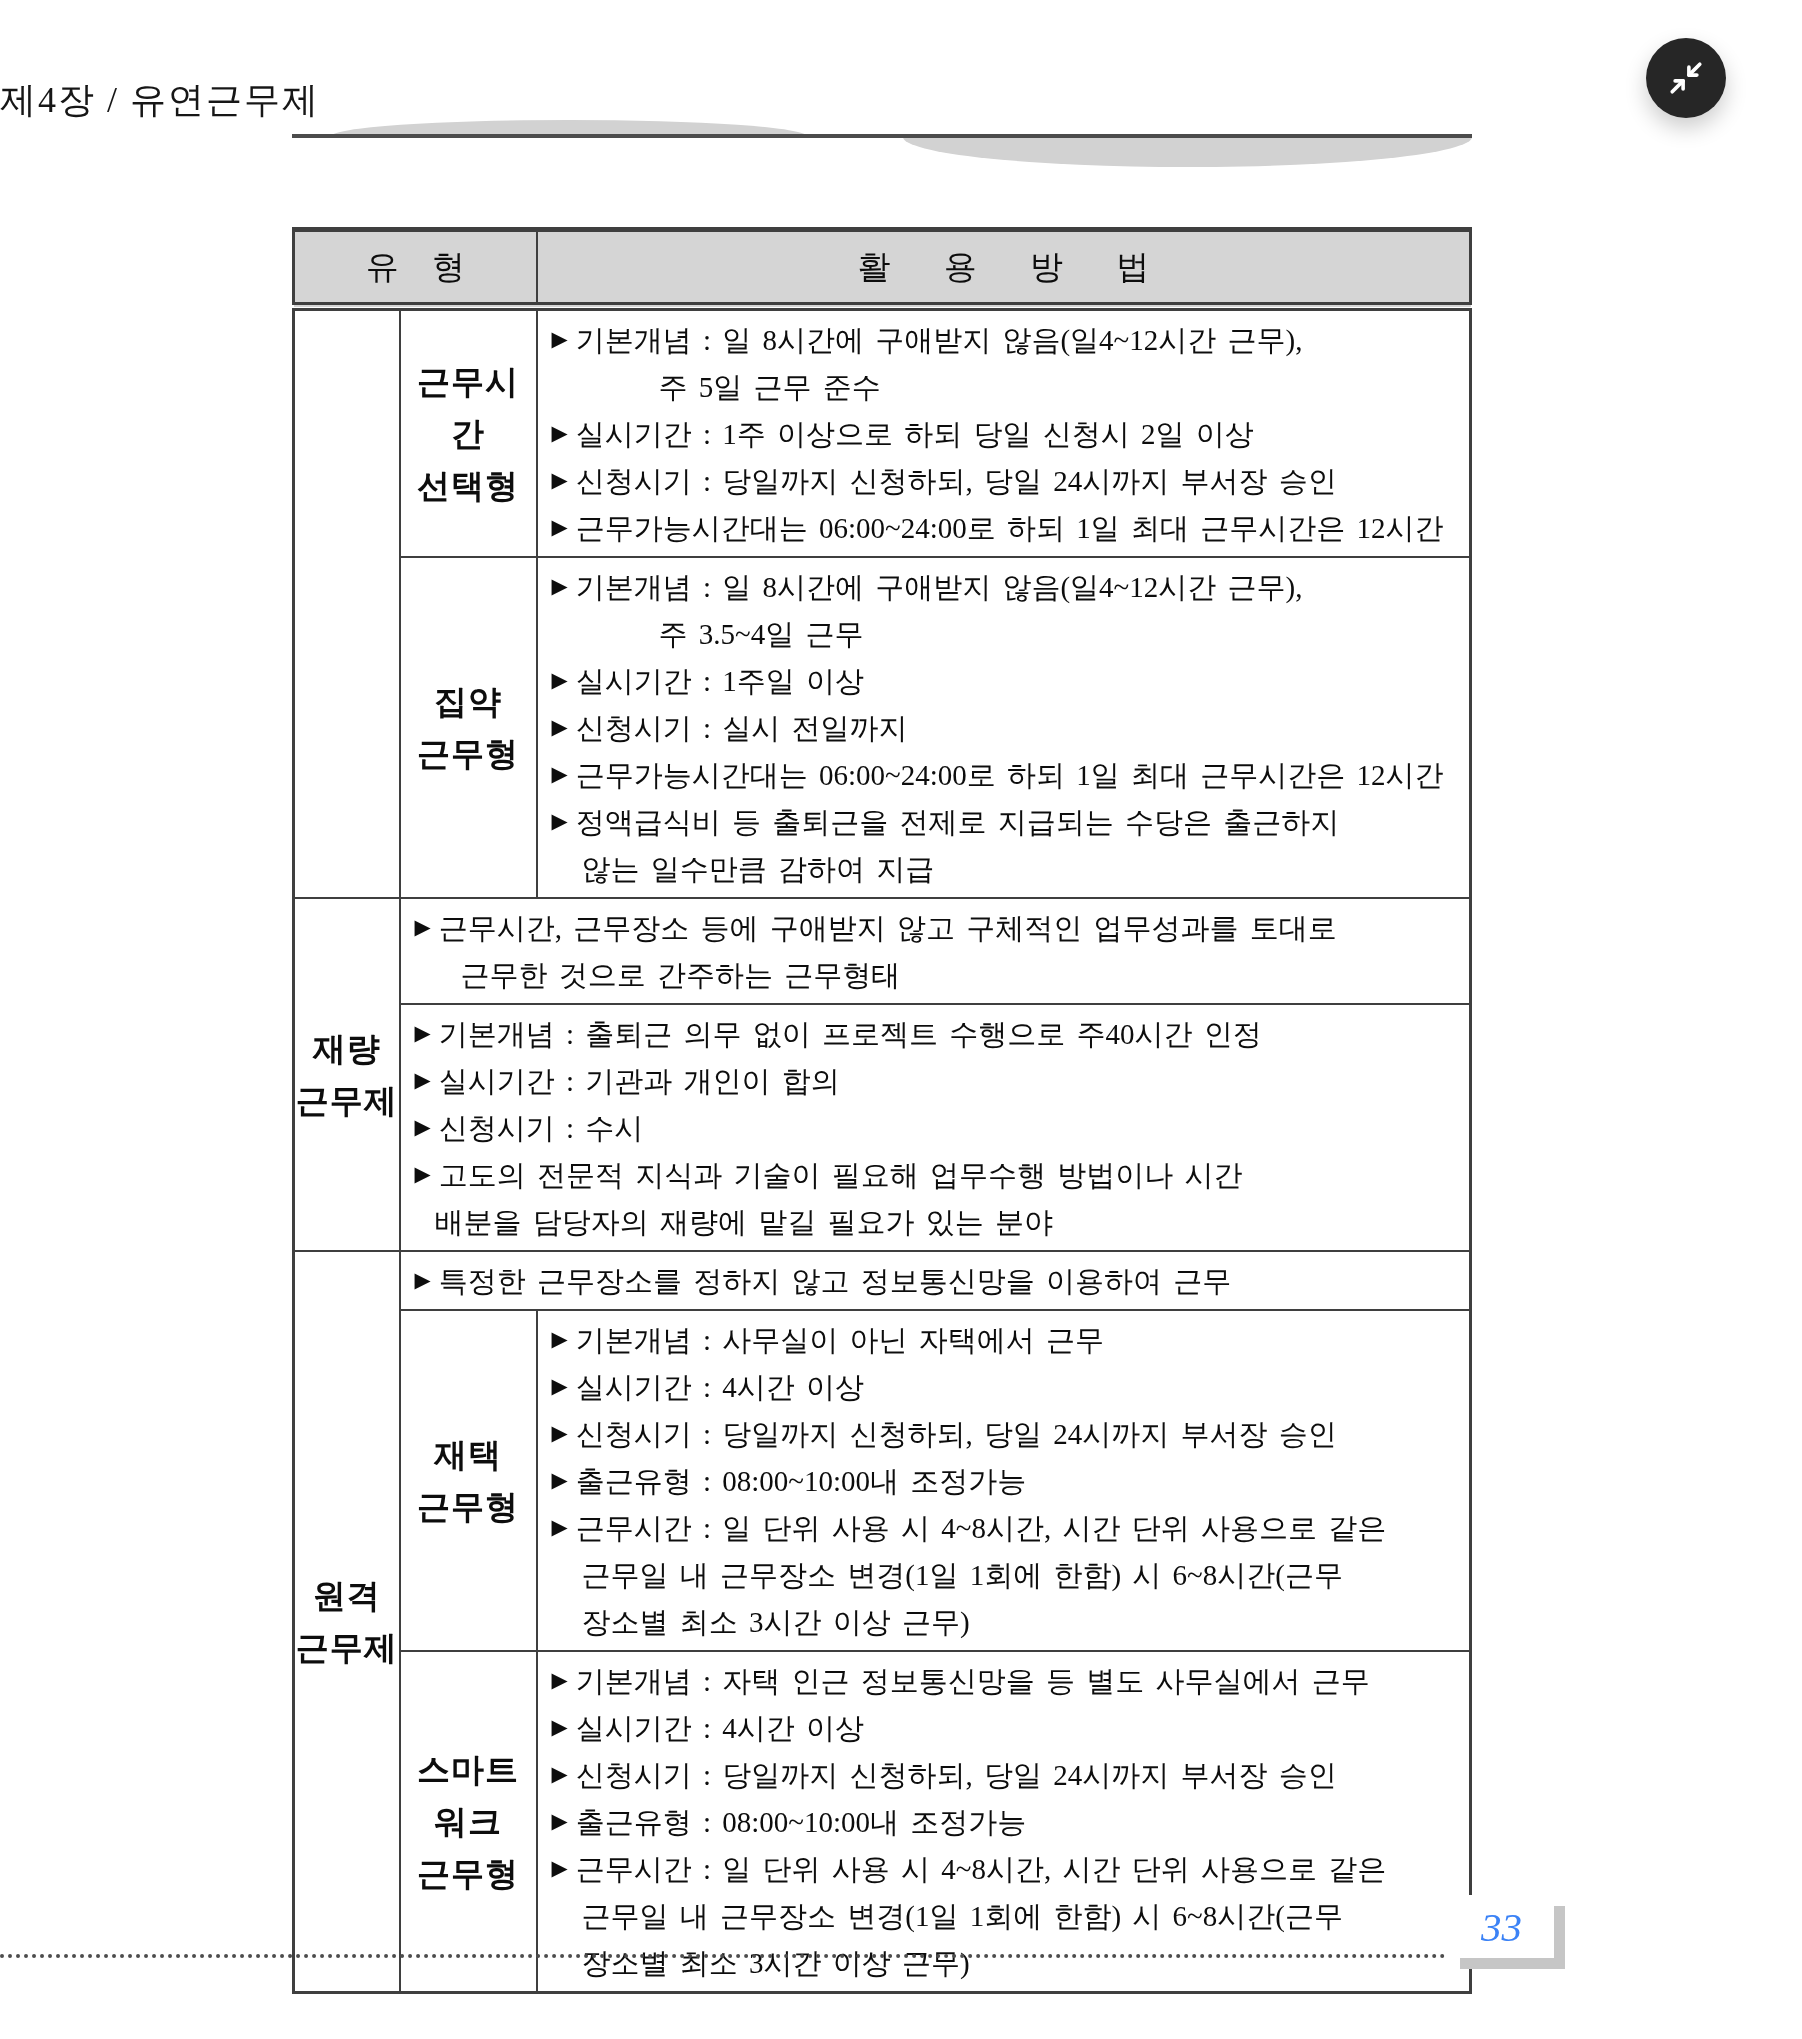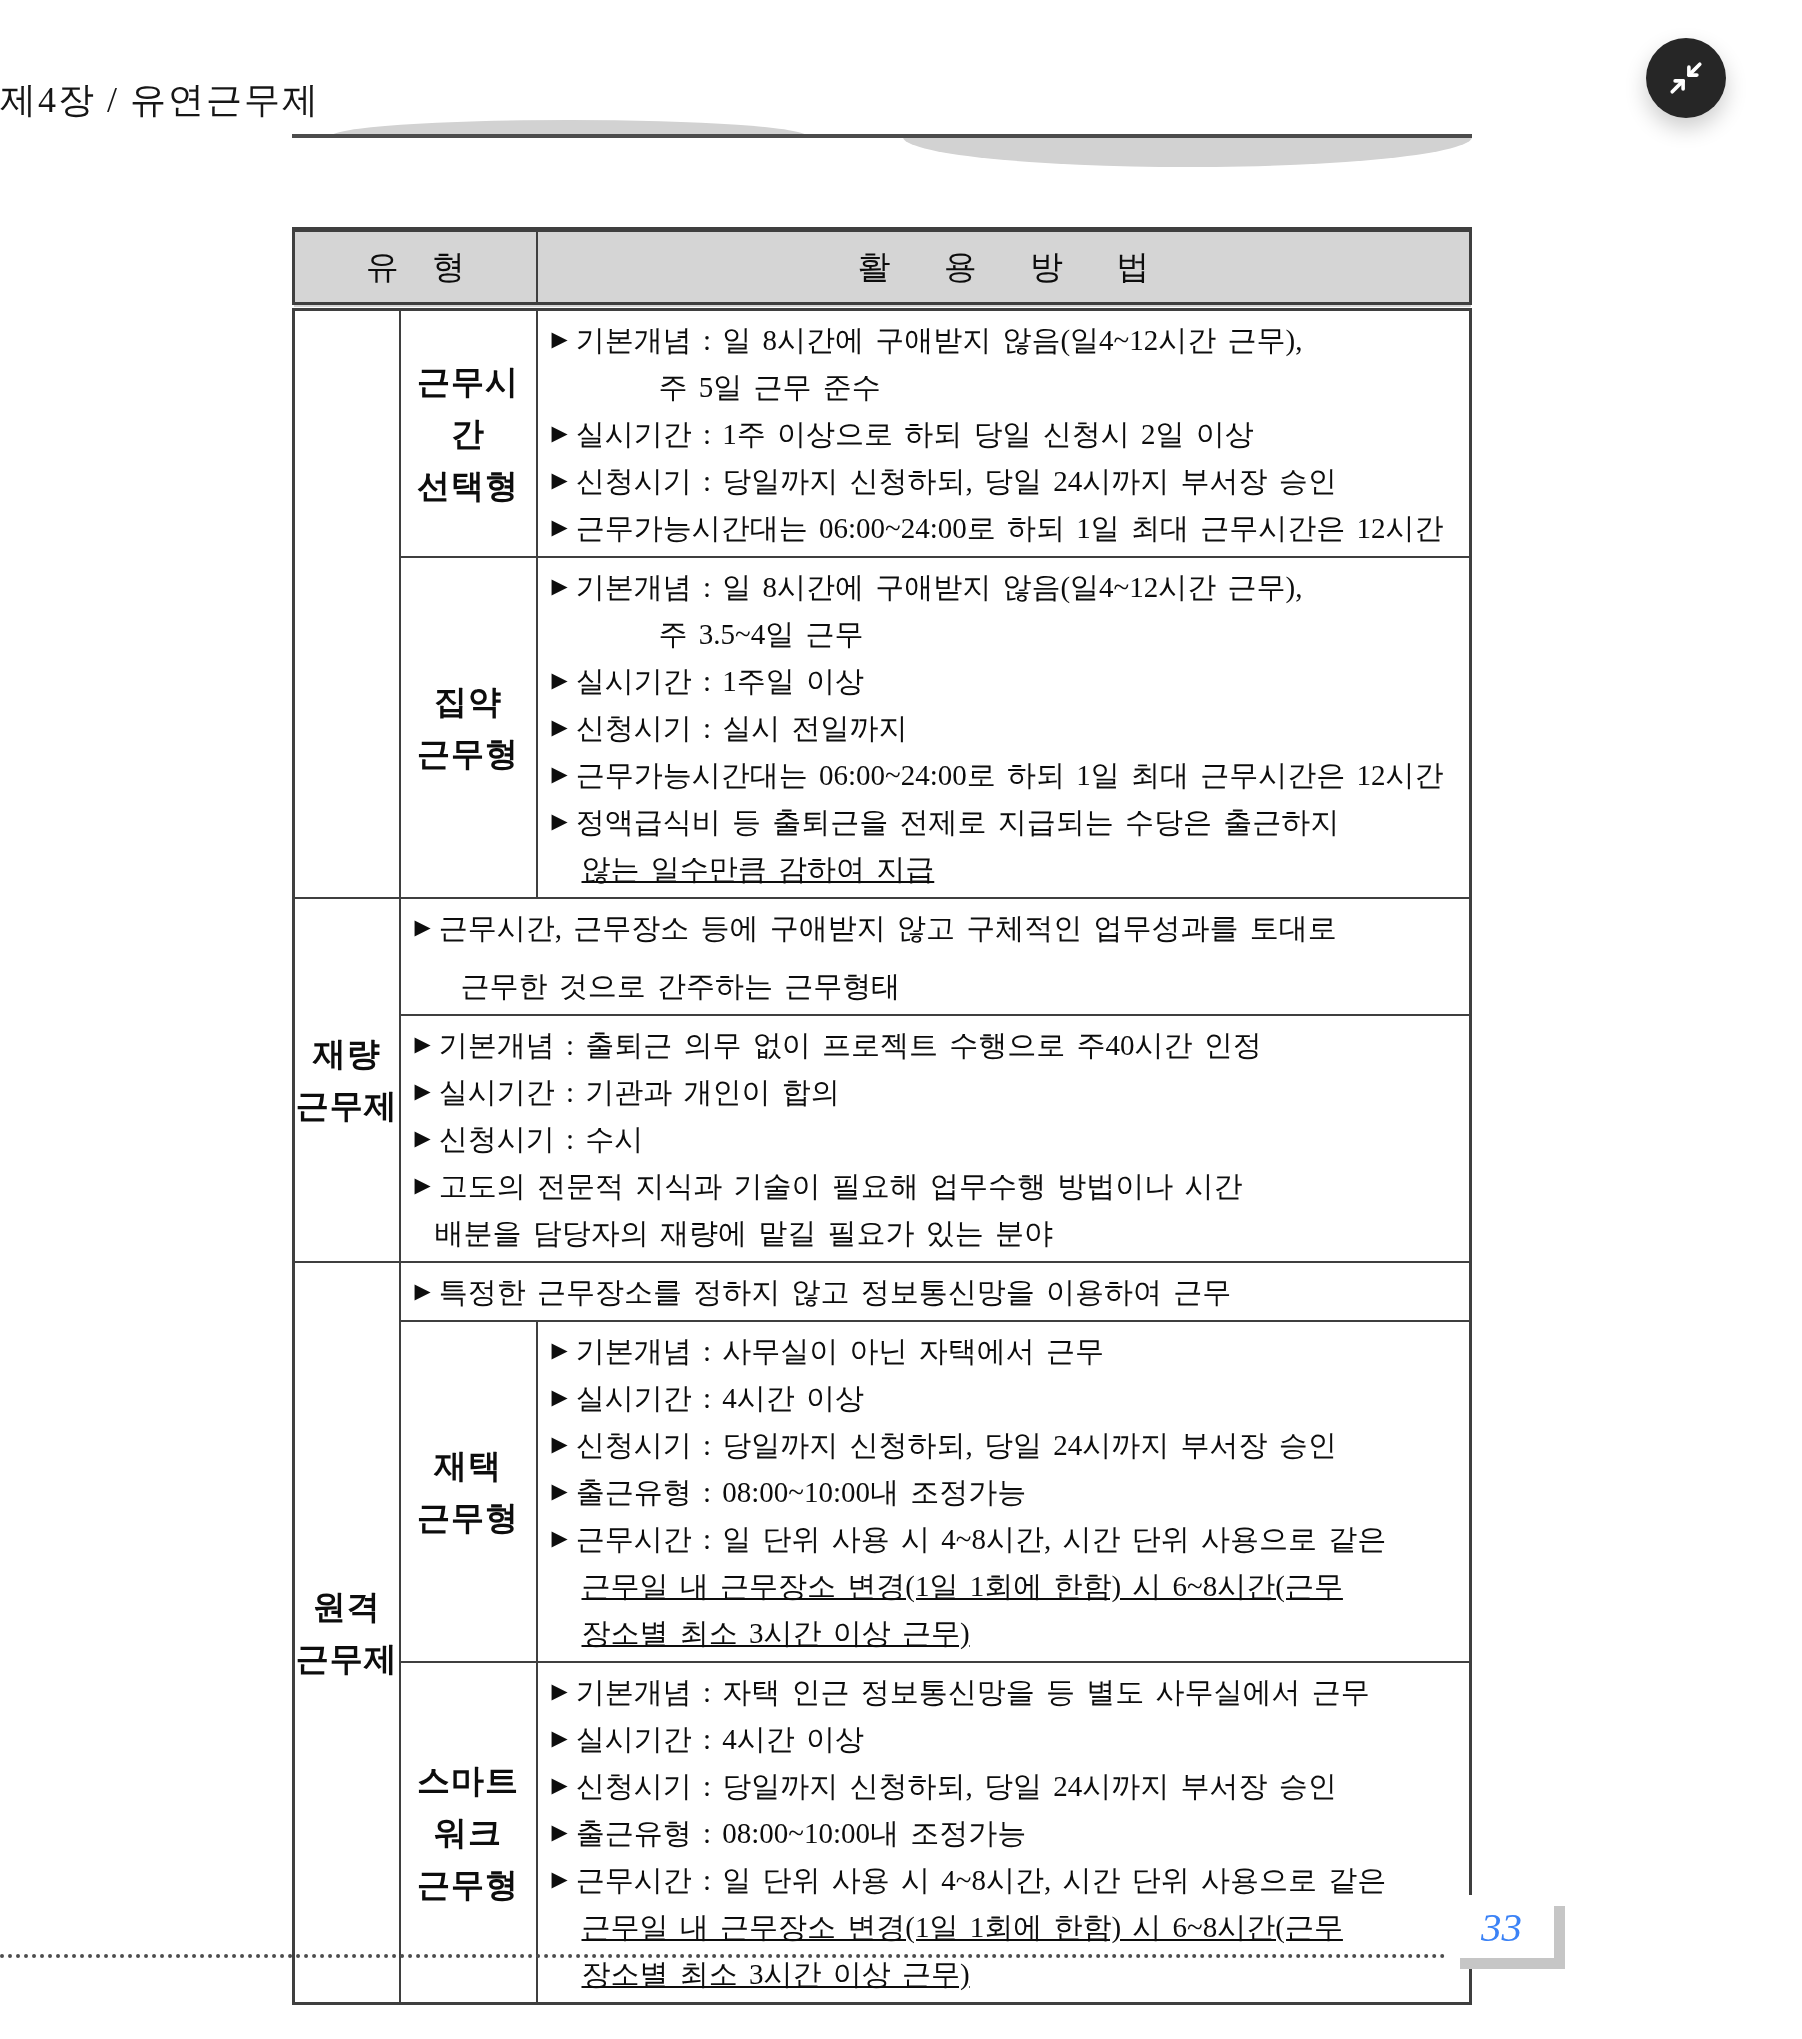"않는 일수만큼 감하여 지급" .ind-b { text-decoration: underline -> none }
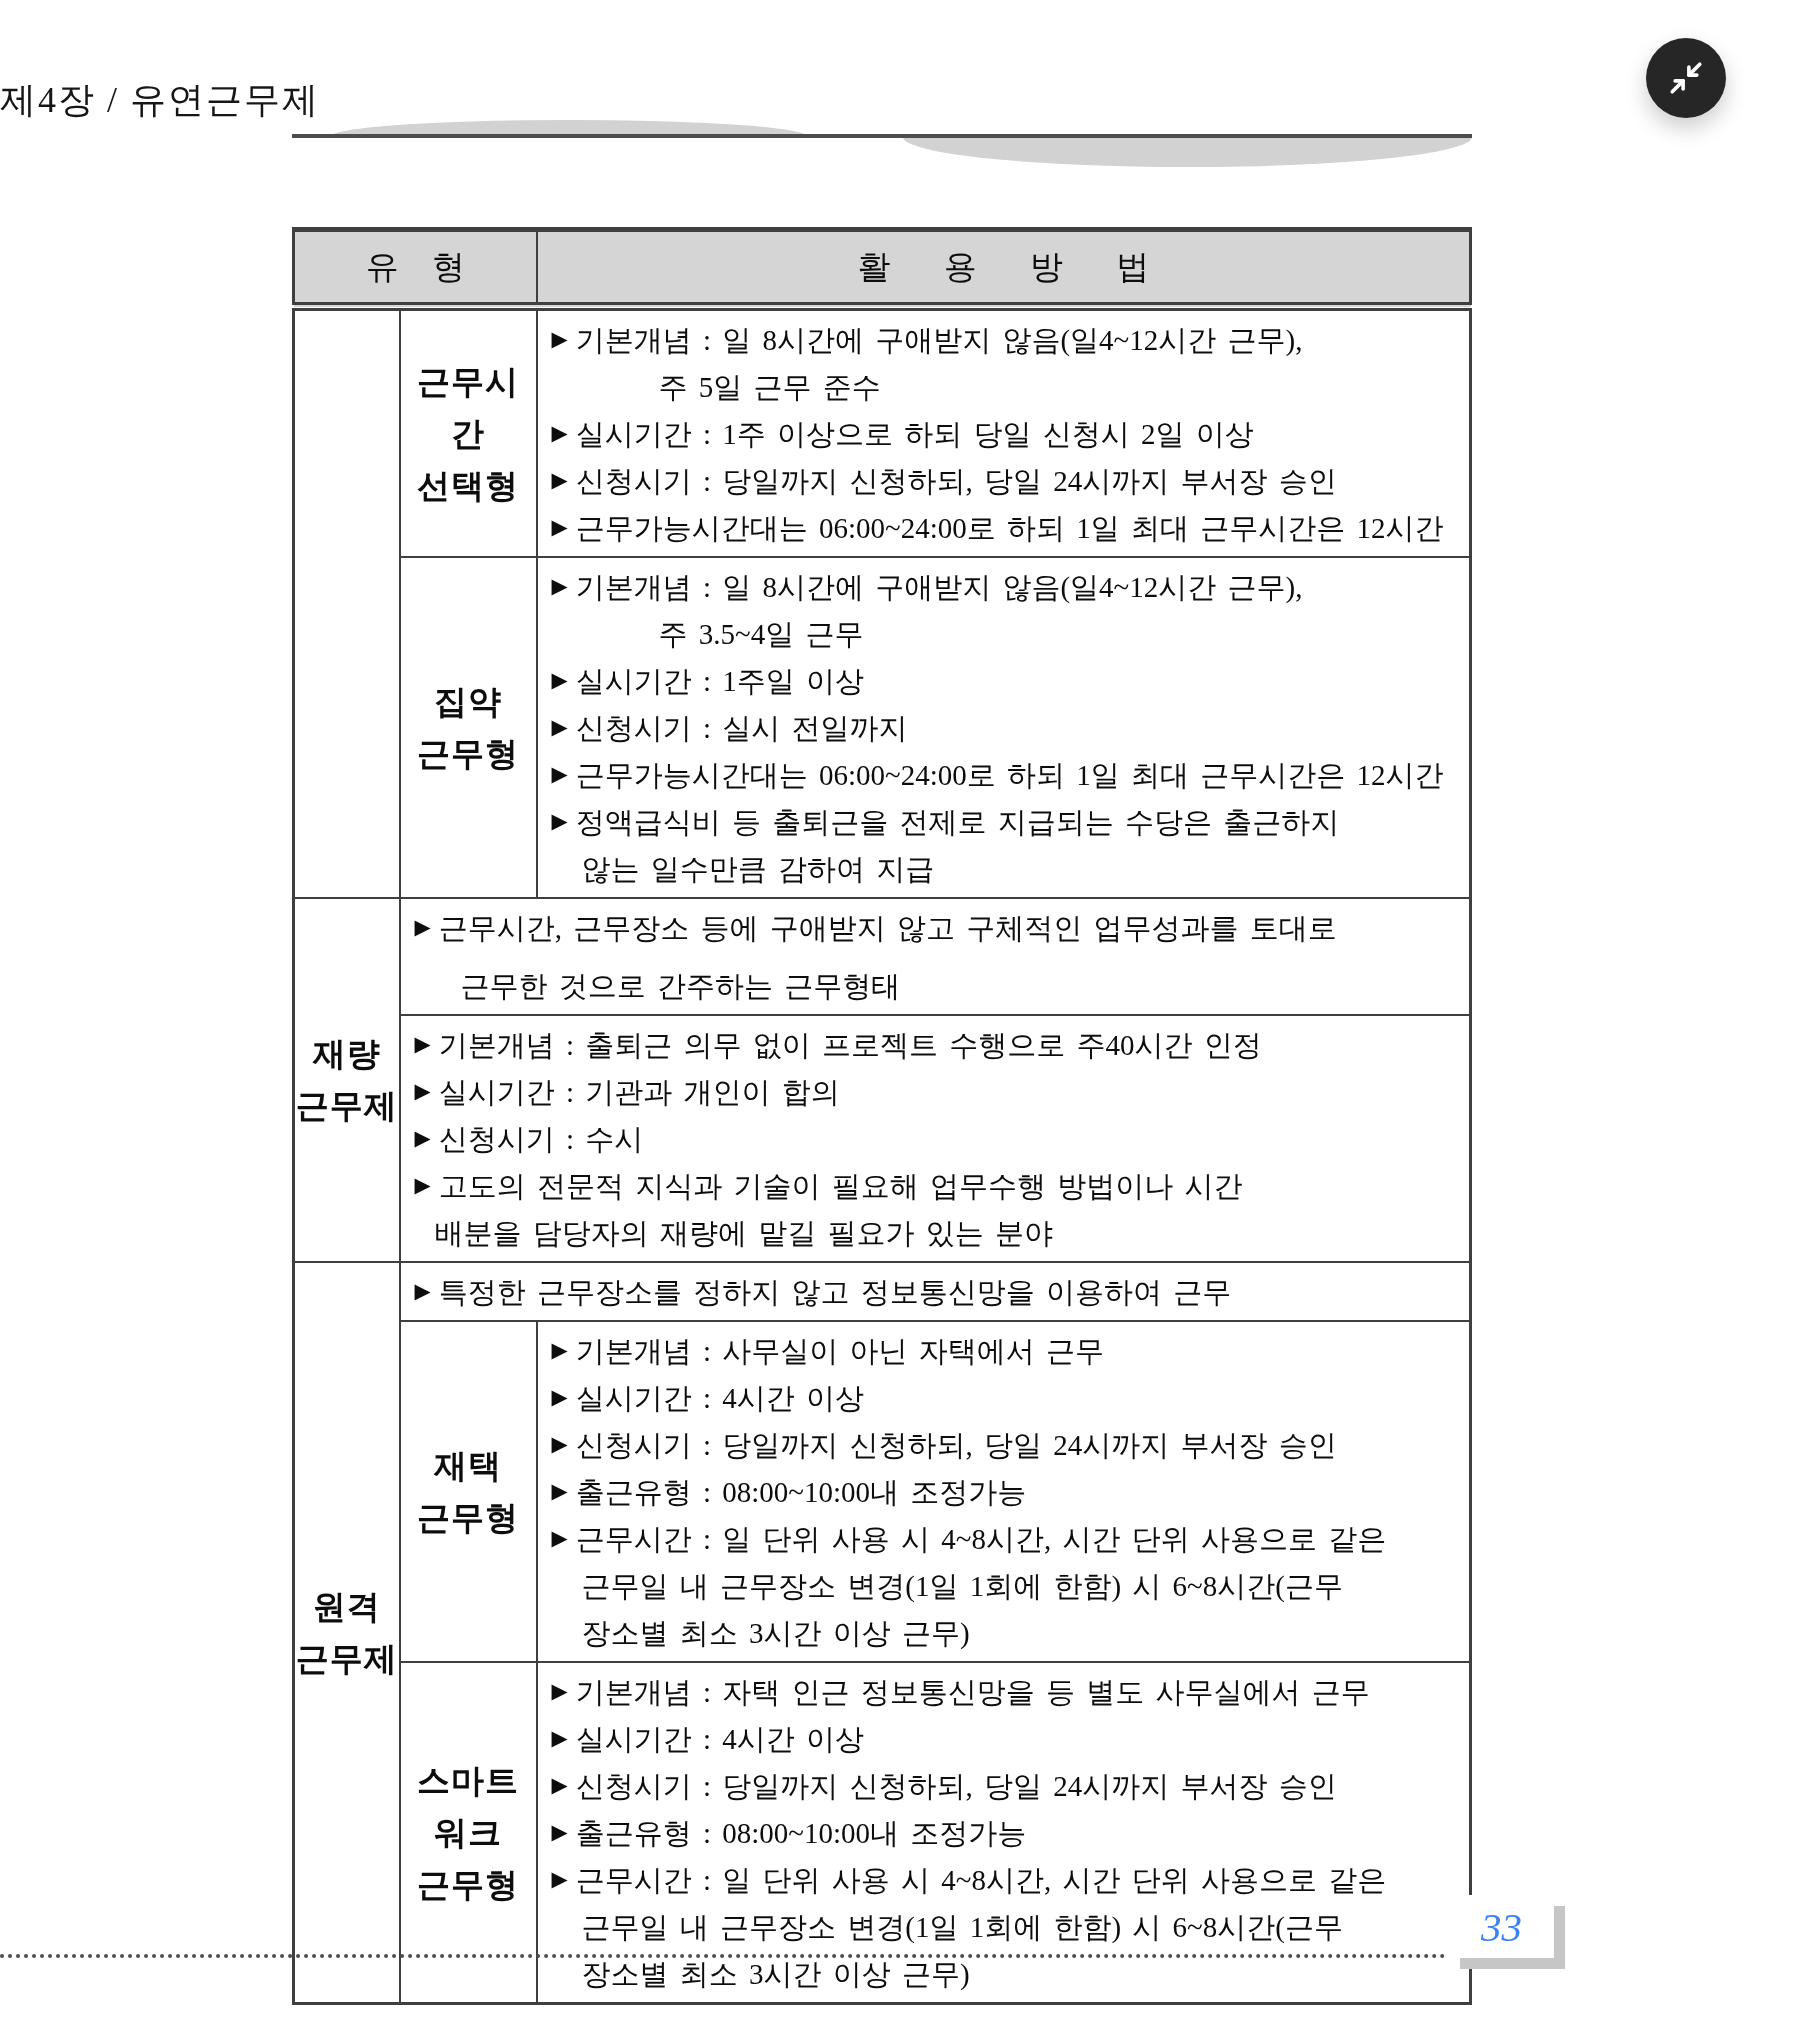"근무한 것으로 간주하는 근무형태" .ind-c { margin-top: 11px -> none }
